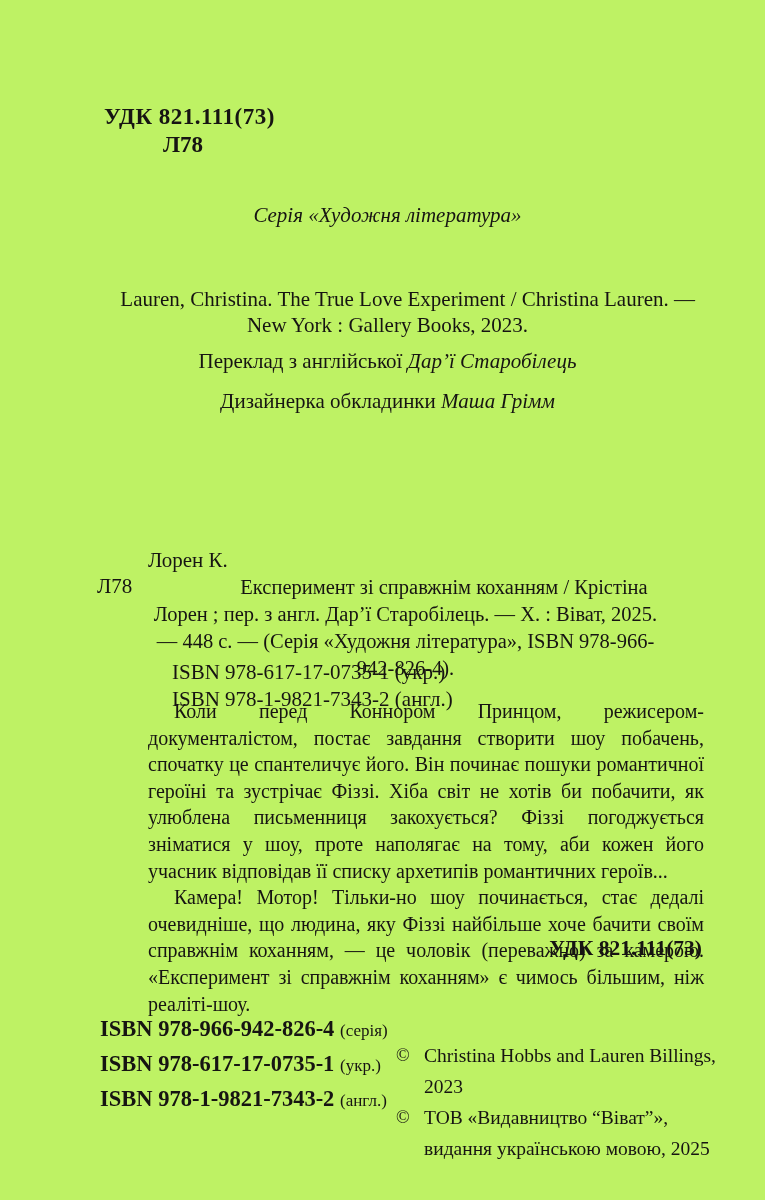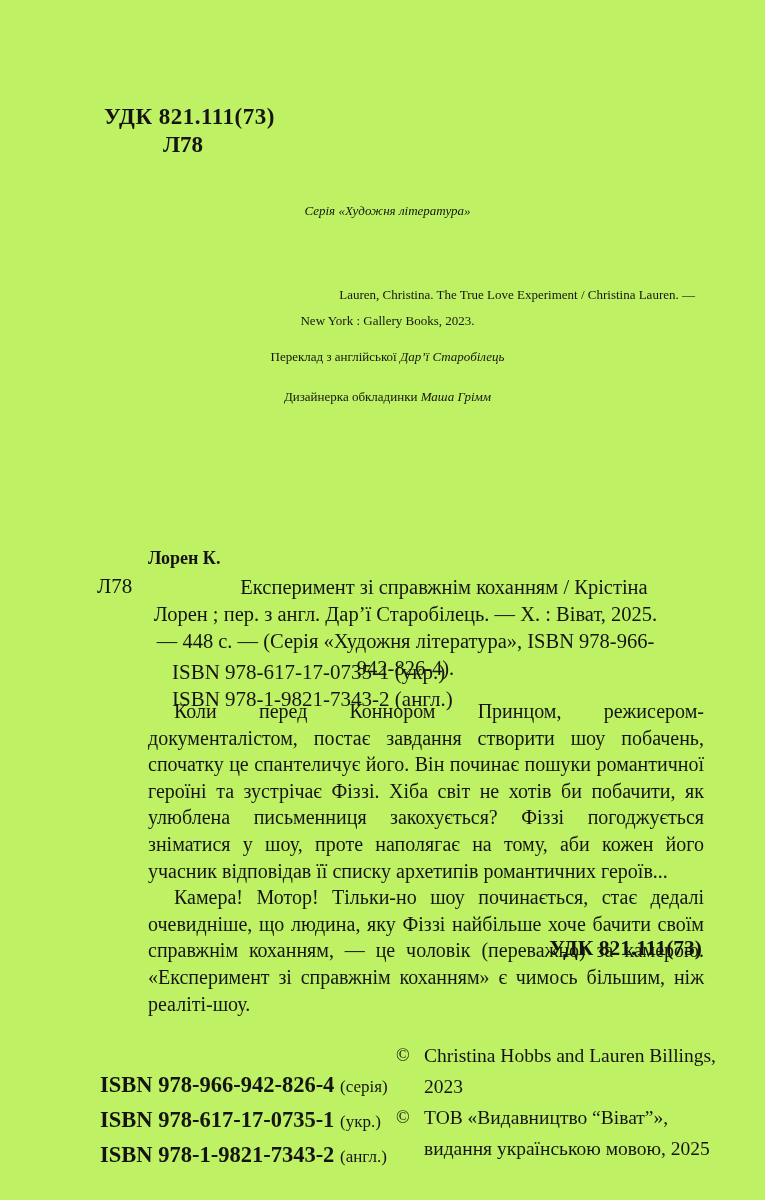"Серія «Художня література»" .center-line { font-size: 13px -> 21px }
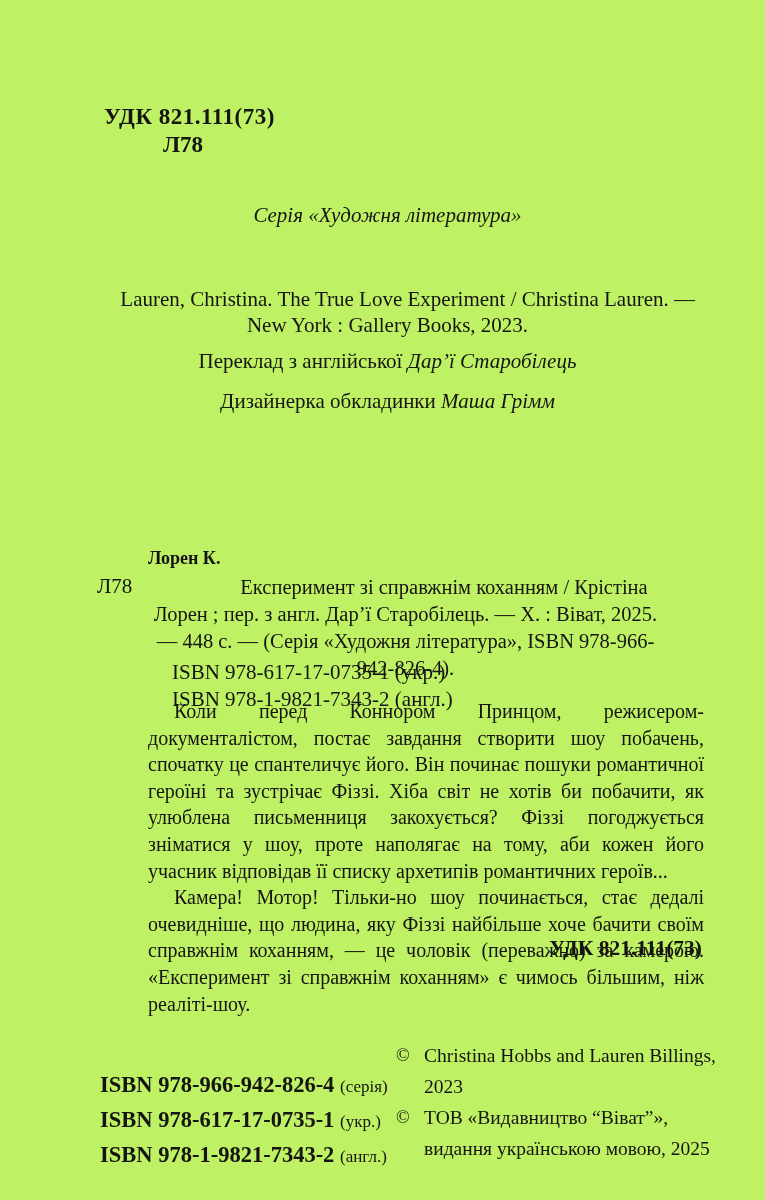"Лорен К." .card-author { font-size: 18px -> 21px; font-weight: bold -> normal }
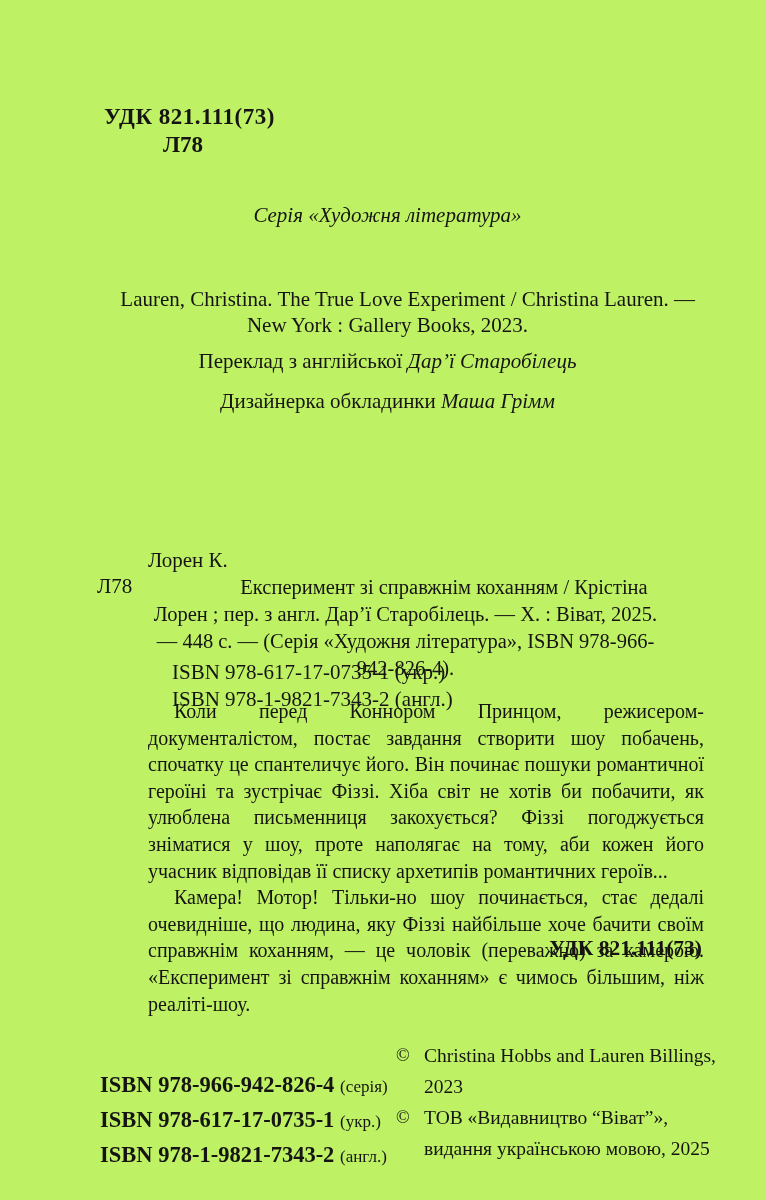"ISBN 978-966-942-826-4 (серія)" .isbn-block { top: 1068px -> 1012px }
